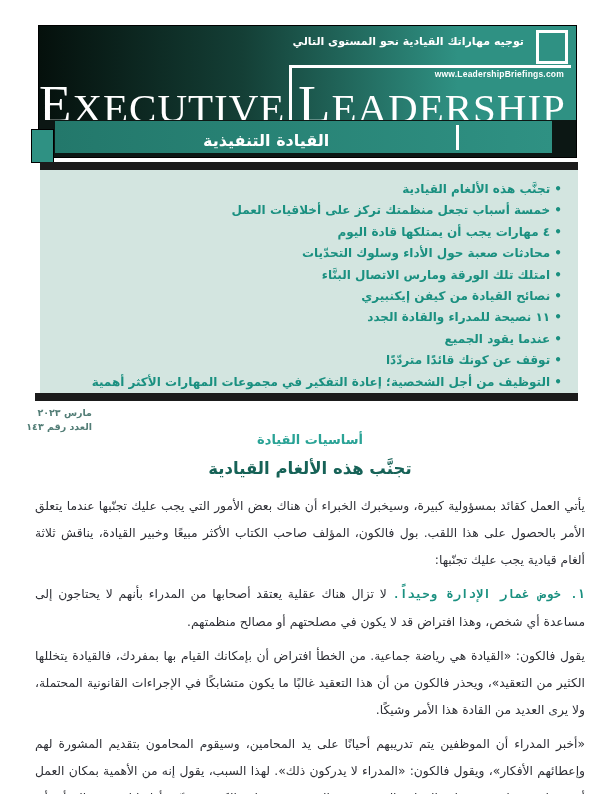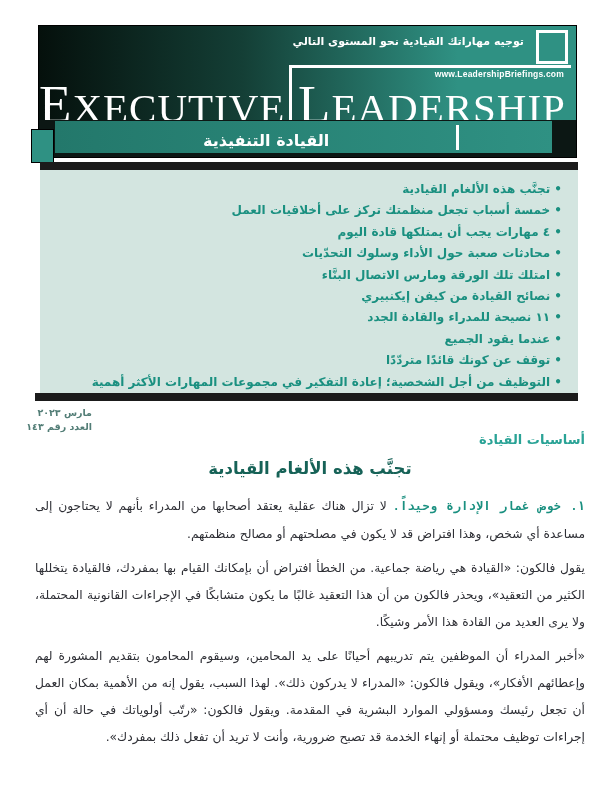"أساسيات القيادة" .article-section { text-align: right -> center }
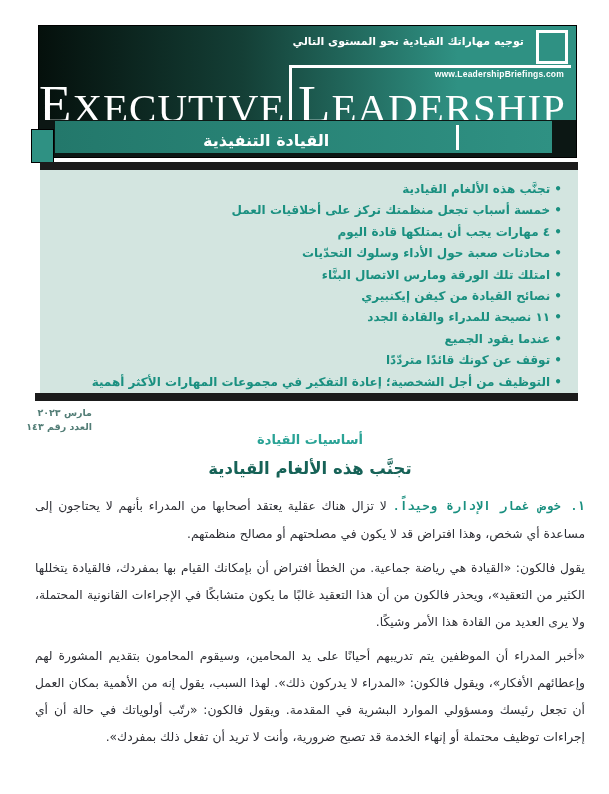"يأتي العمل كقائد بمسؤولية كبيرة،" p { html: none -> <p>يأتي العمل كقائد بمسؤولية كبيرة، وسيخبرك الخبراء أن هناك بعض الأمور التي يجب عليك تجنّبها عندما يتعلق الأمر بالحصول على هذا اللقب. بول فالكون، المؤلف صاحب الكتاب الأكثر مبيعًا وخبير القيادة، يناقش ثلاثة ألغام قيادية يجب عليك تجنّبها:</p> }
